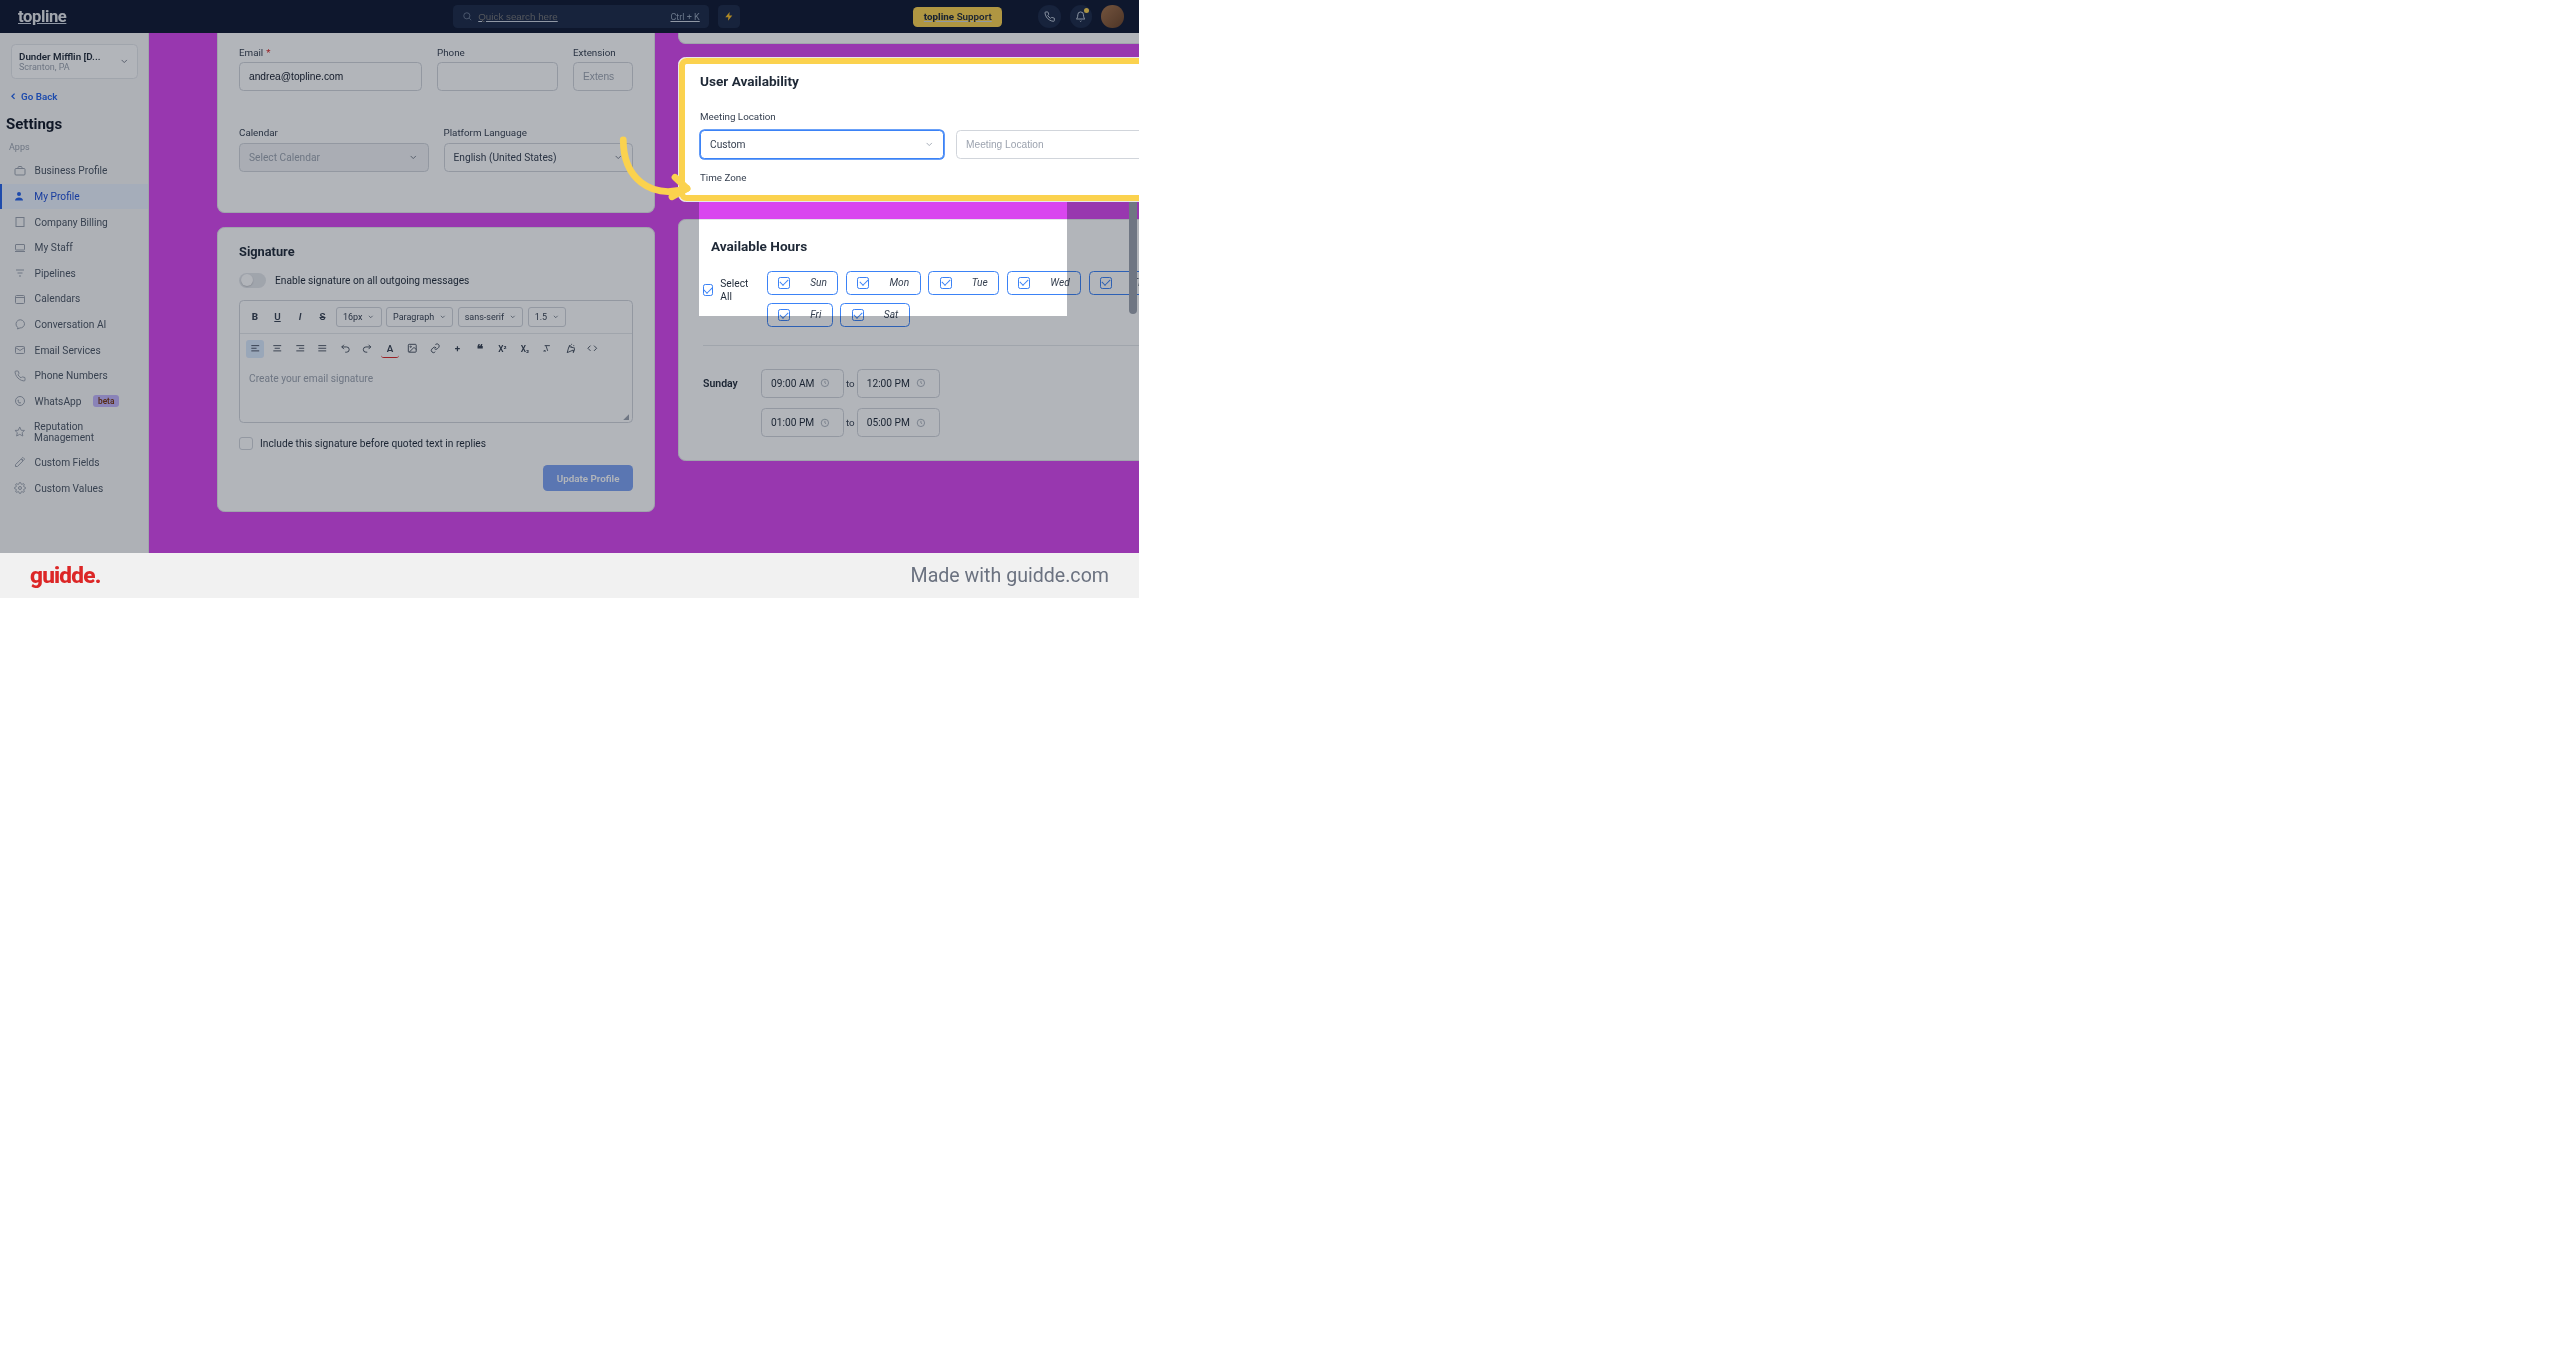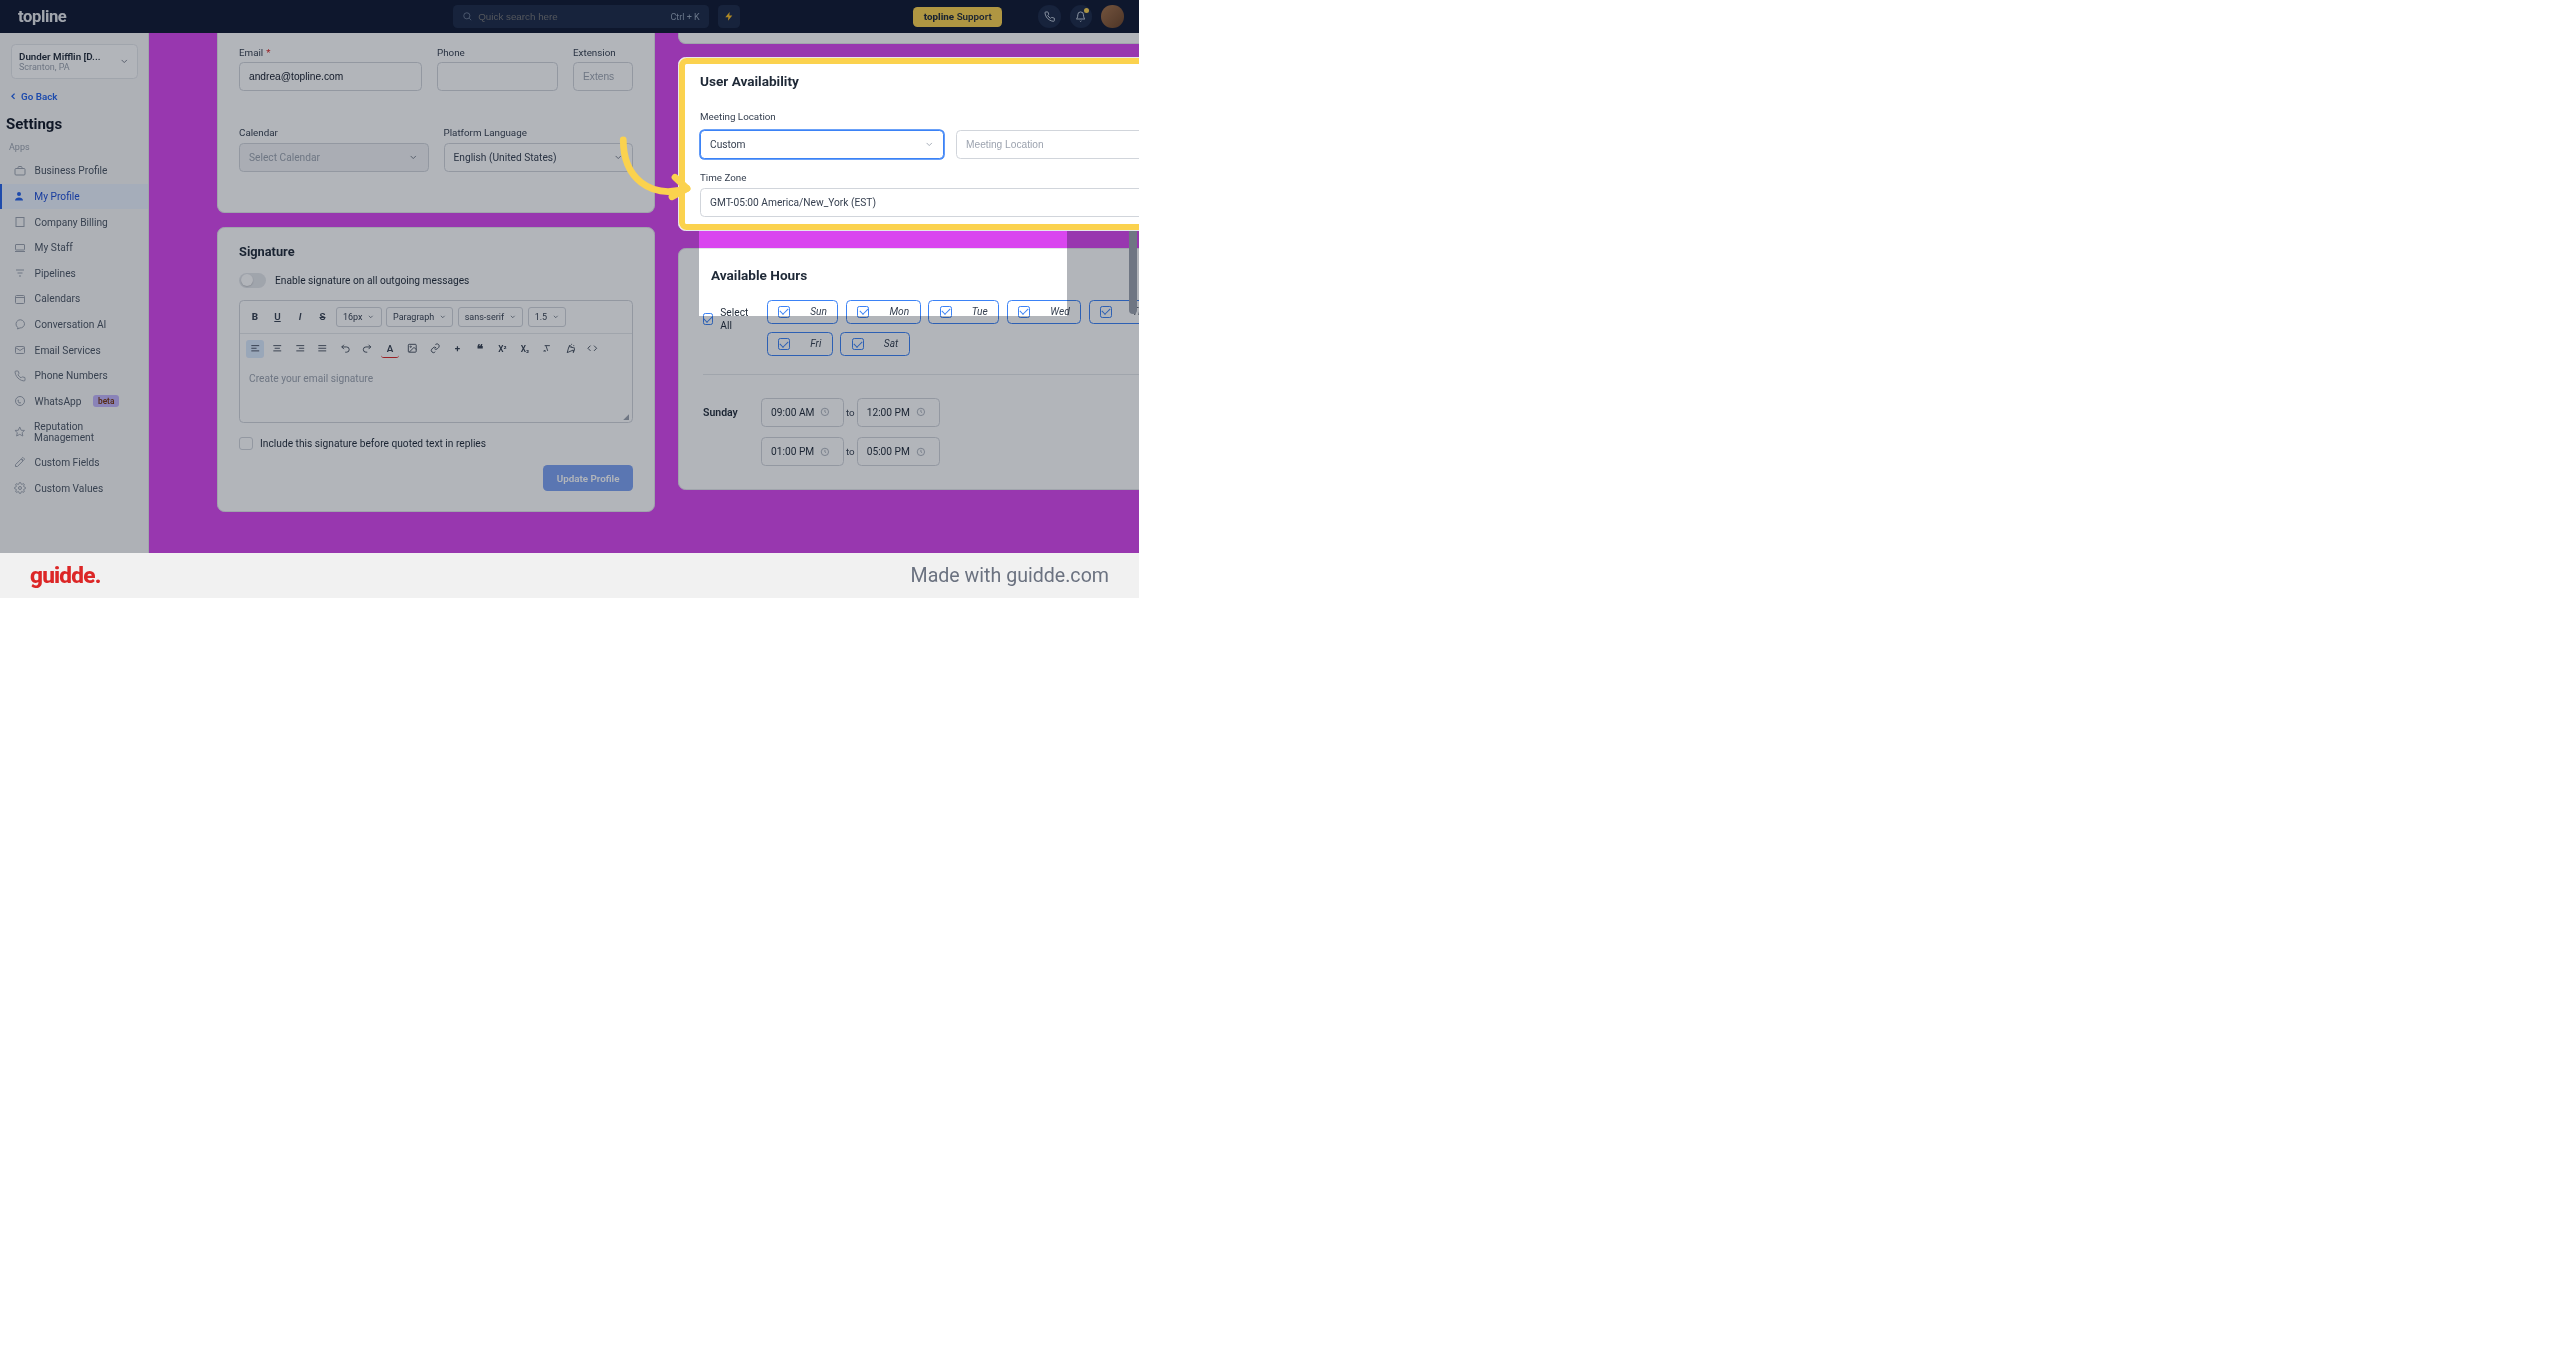"topline" .topbar { text-decoration: none -> underline }
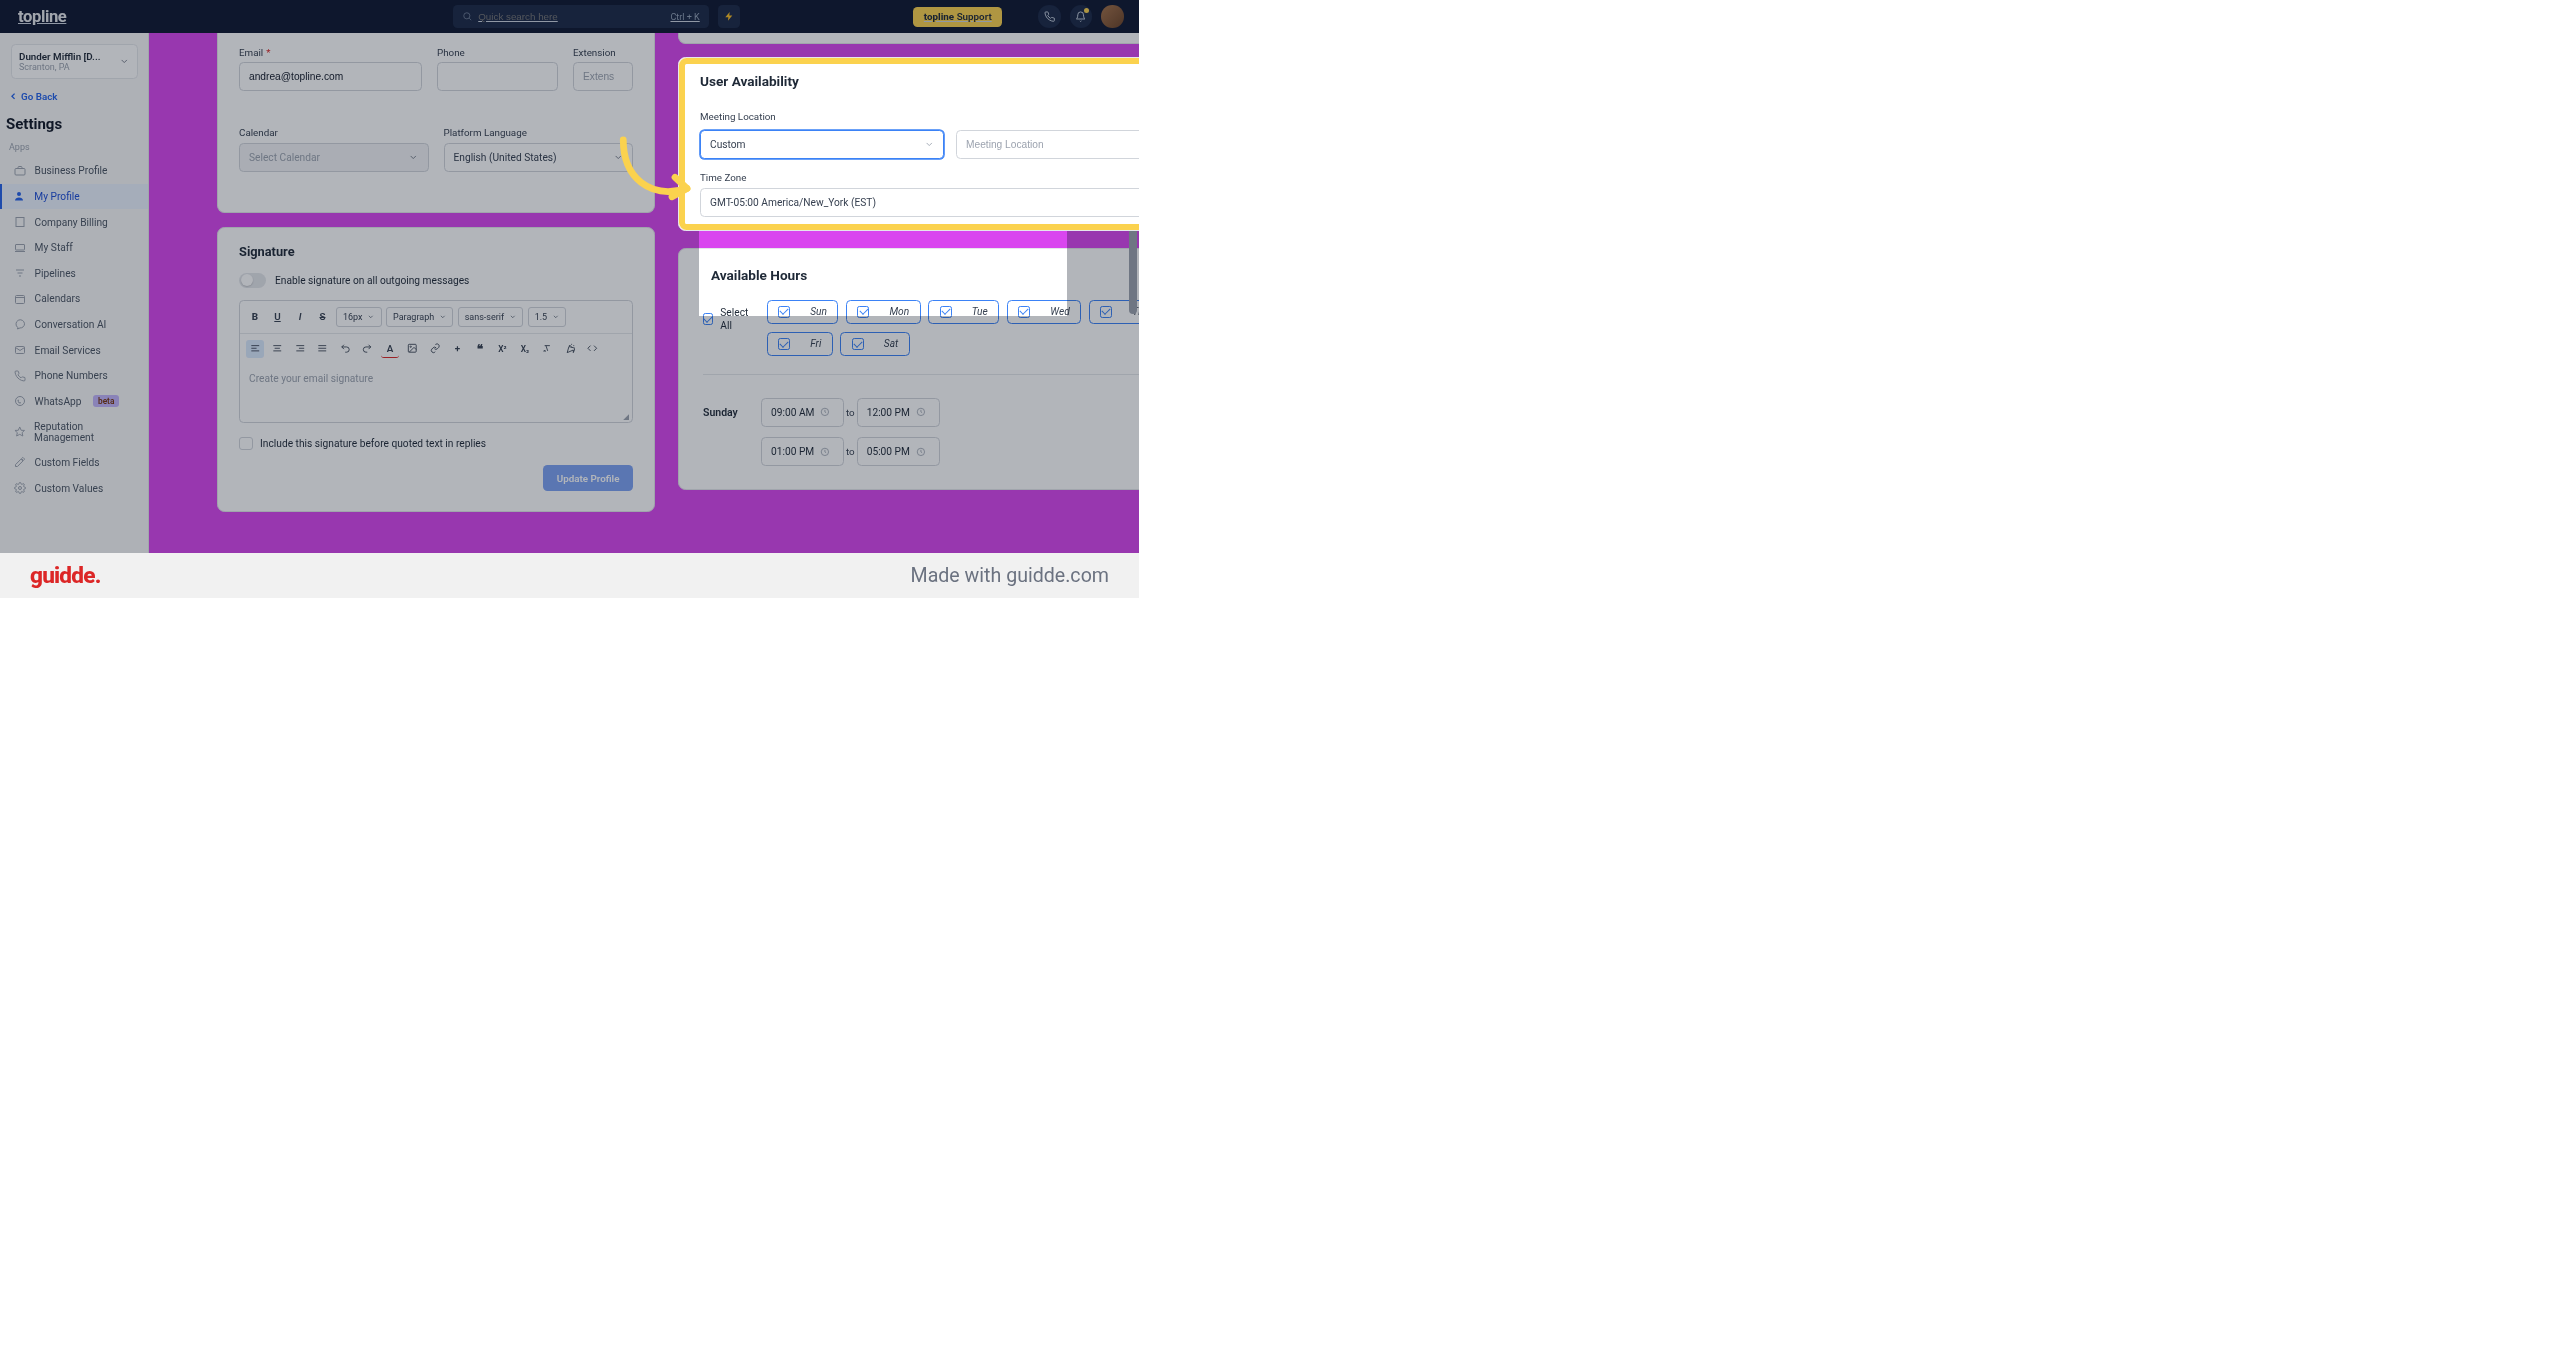"GMT-05:00 America/New_York (EST)" div.sel { html: <div> <span>GMT-05:00 America/New_York (EST)</span> </div> -> none }
